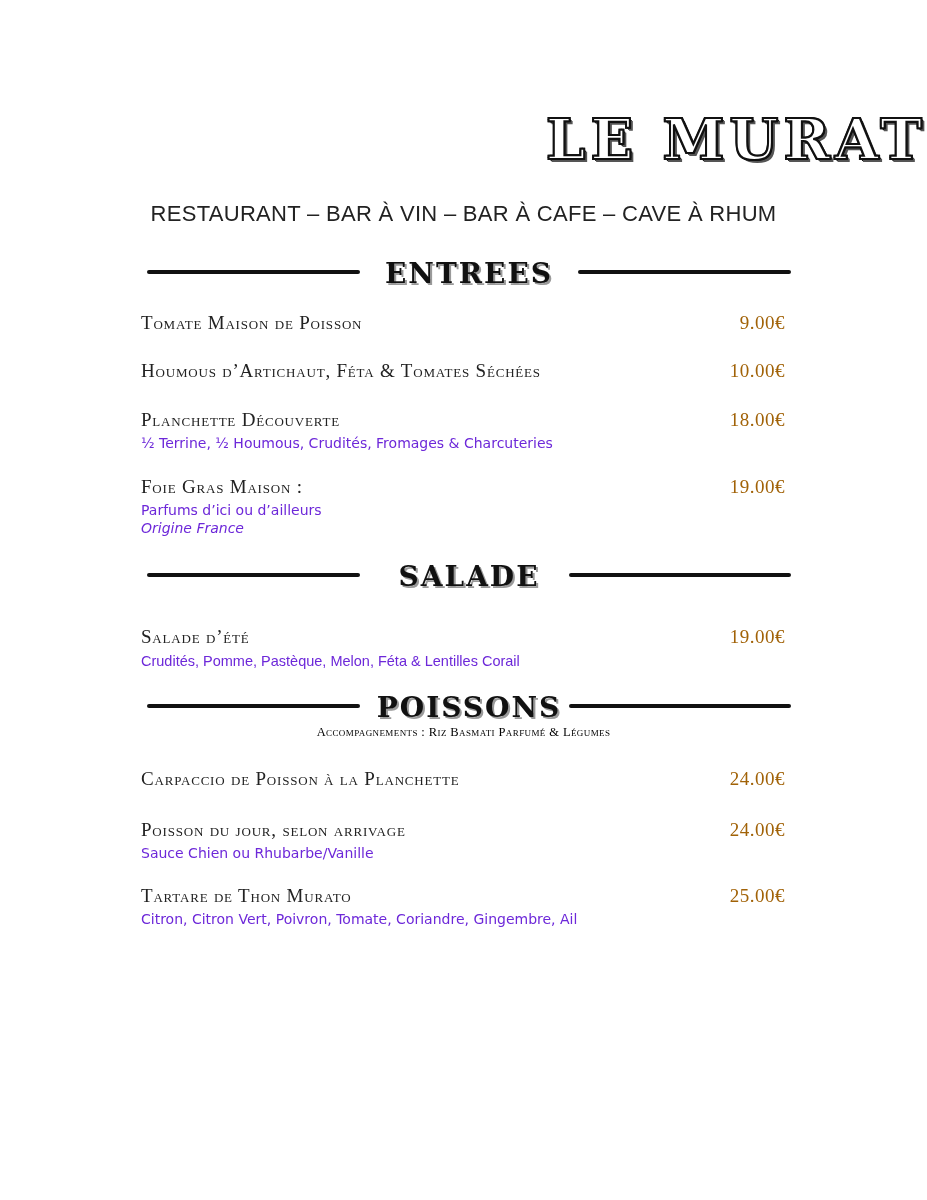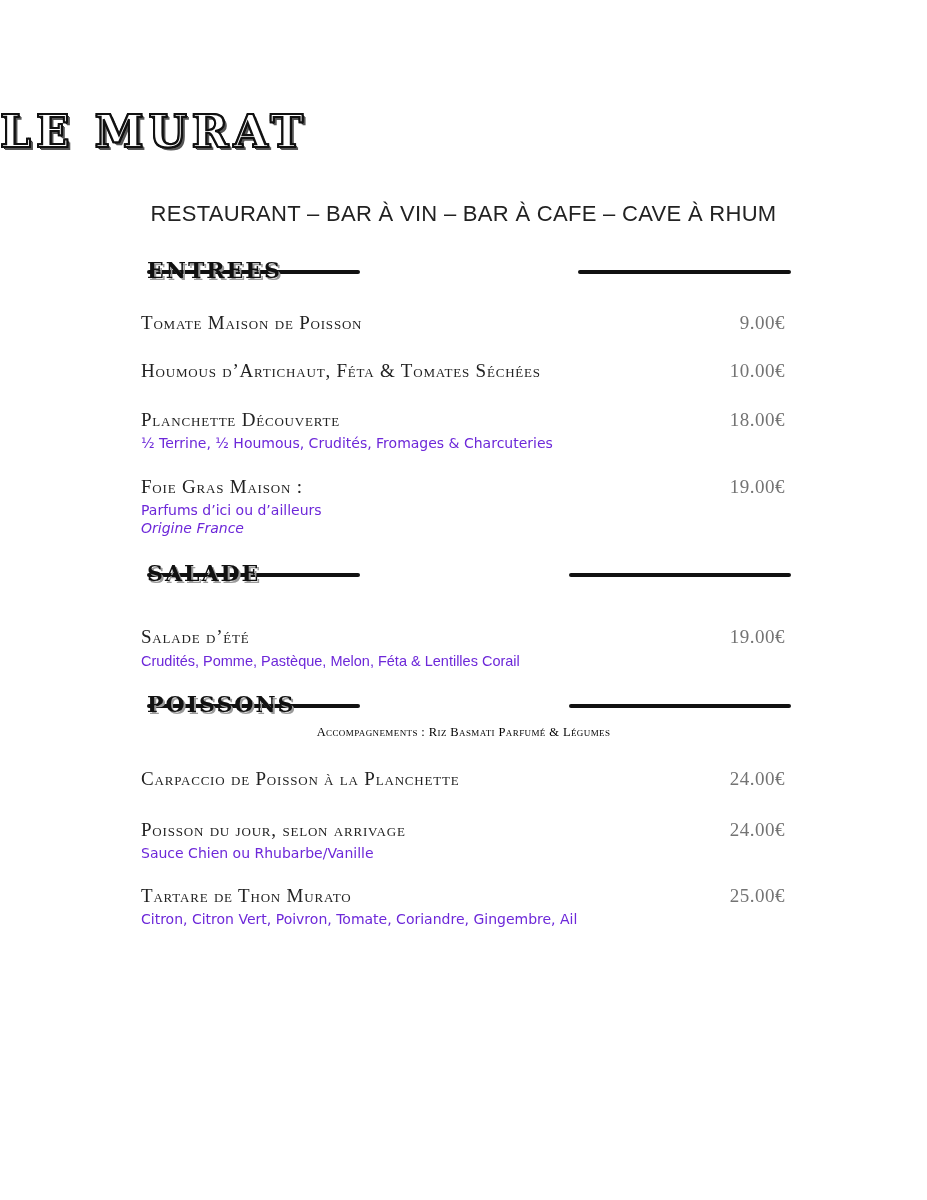"LE MURAT" .title { font-size: 44px -> 56px; text-align: left -> right }
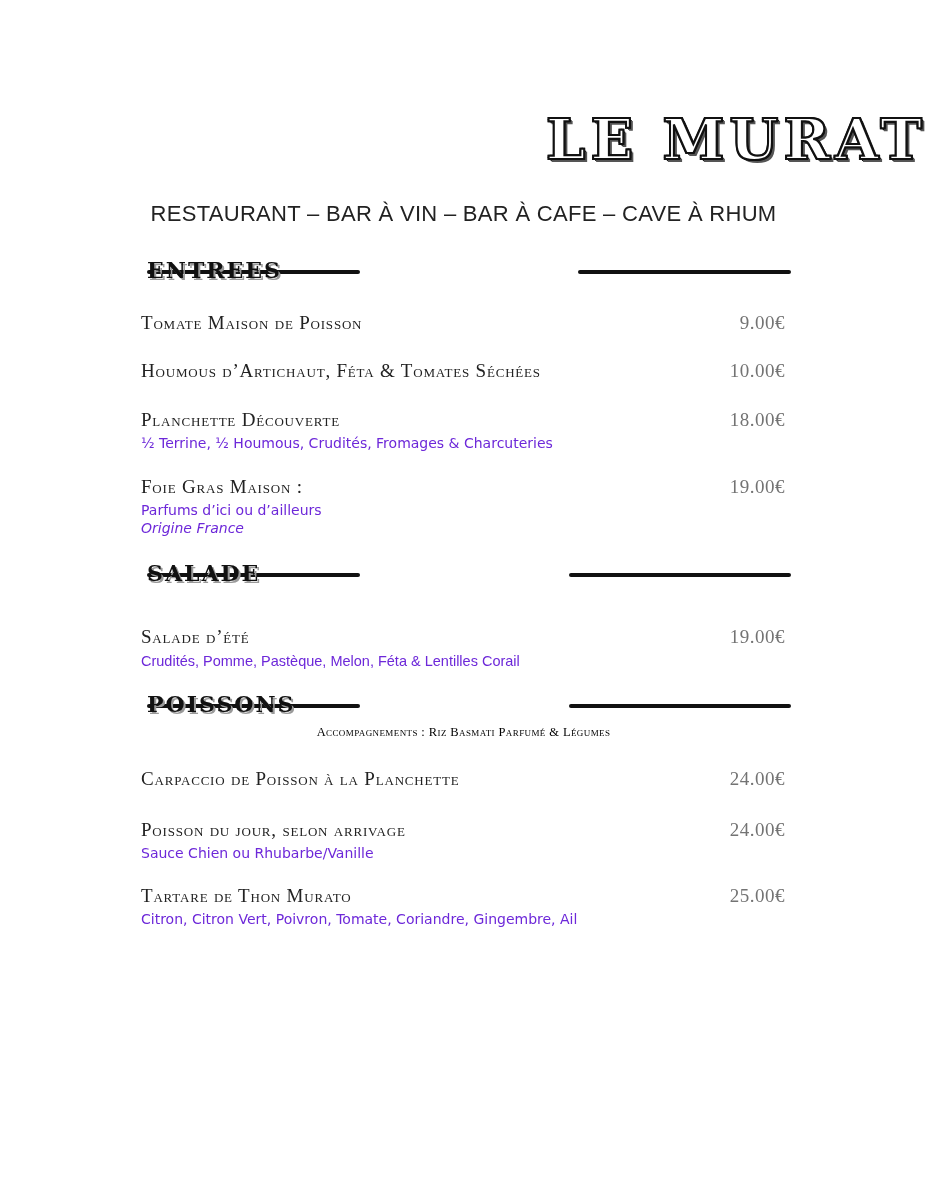"ENTREES" .section-head .label { font-size: 22px -> 28px; text-align: left -> center }
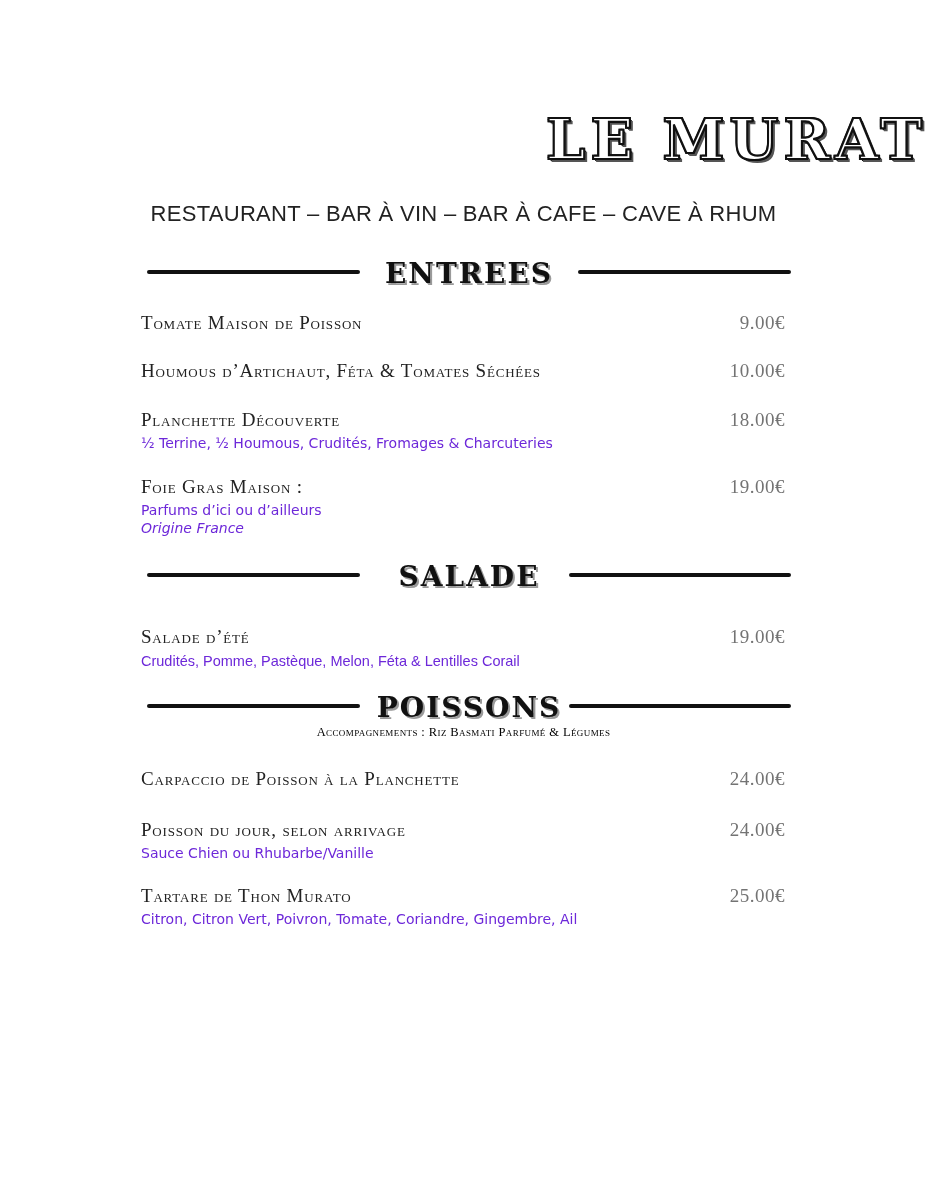"9.00€" .item-price { color: #737373 -> #a16207 }
